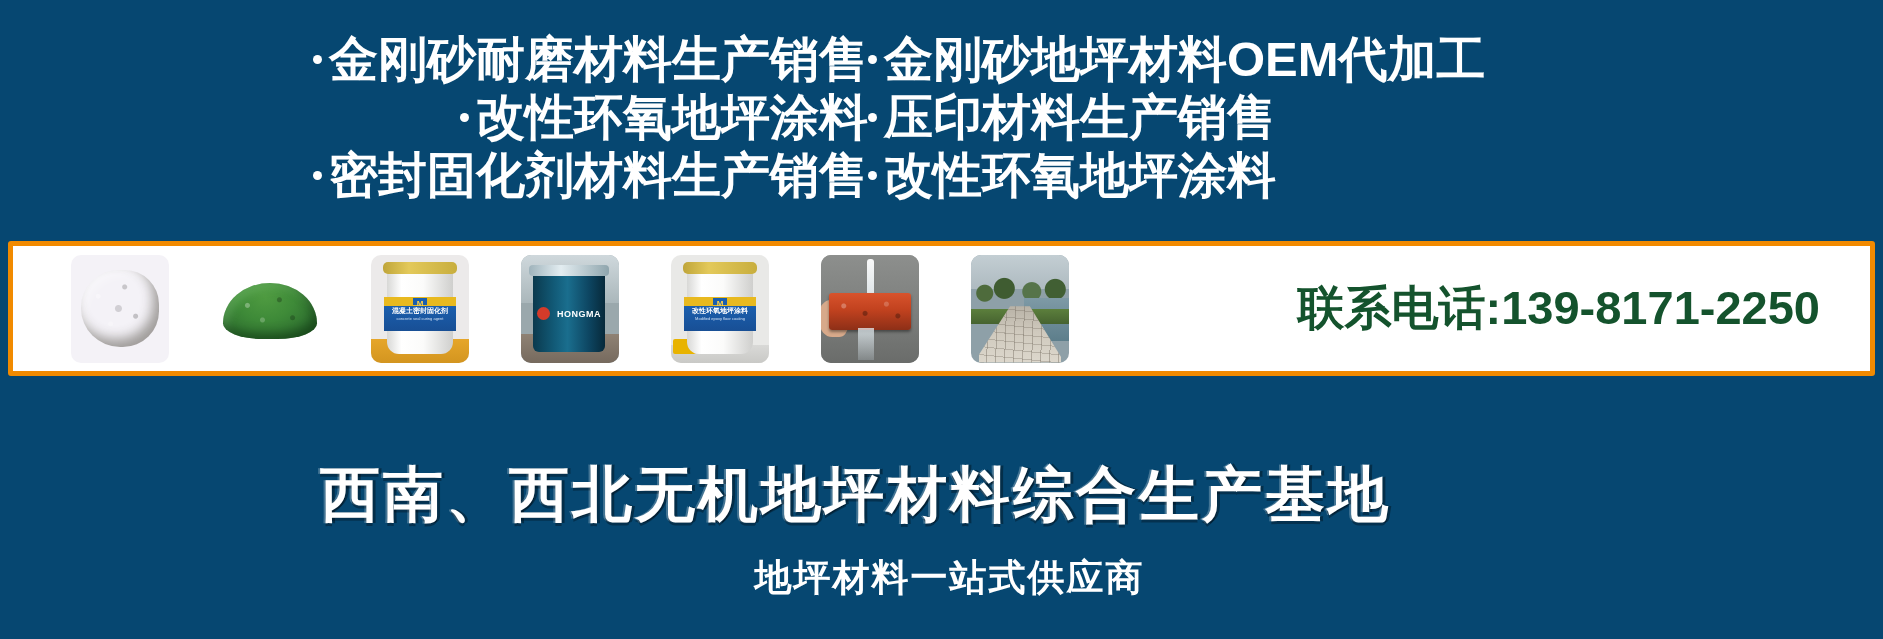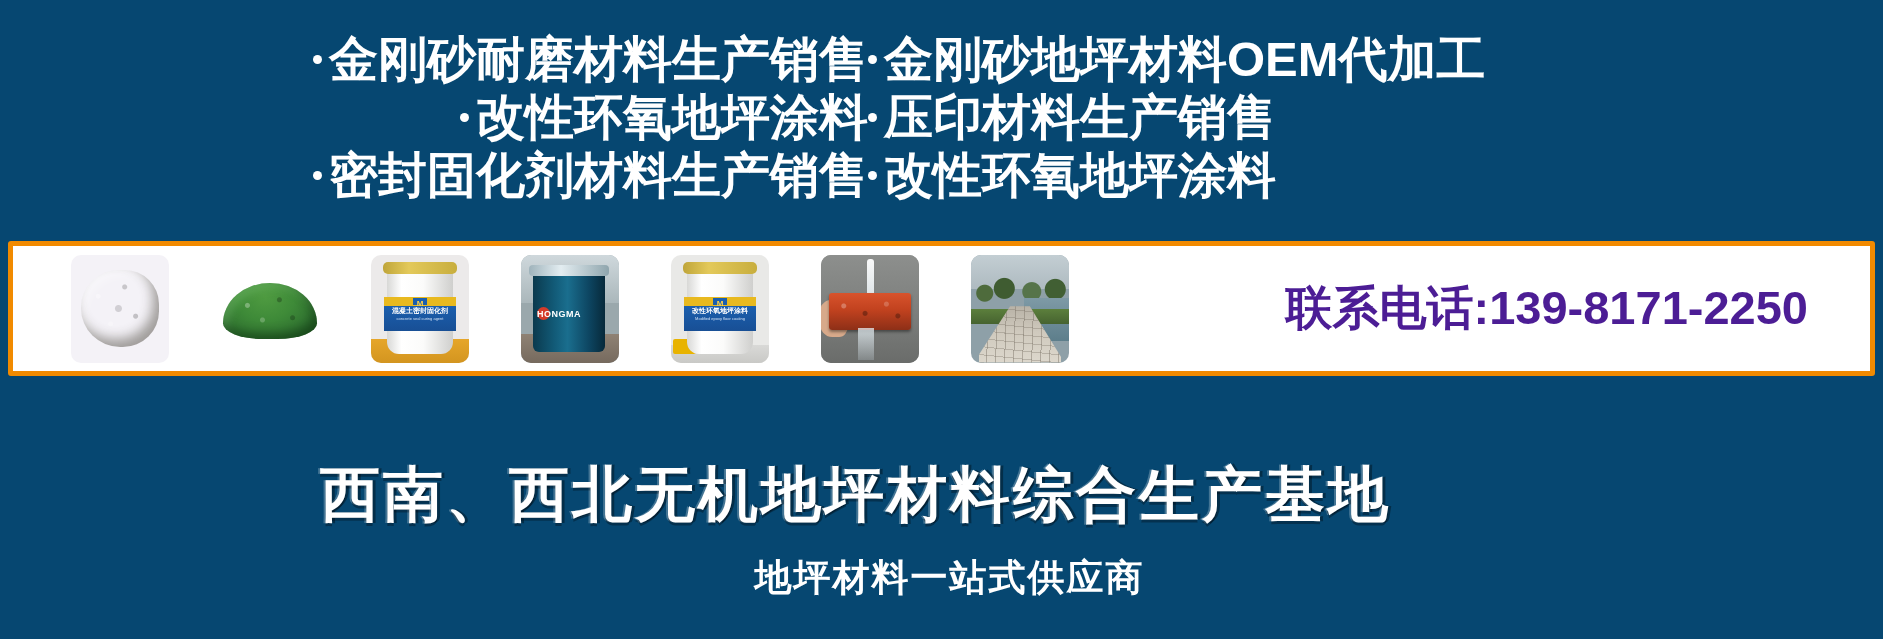"HONGMA" .t-drum .brand { text-align: left -> right }
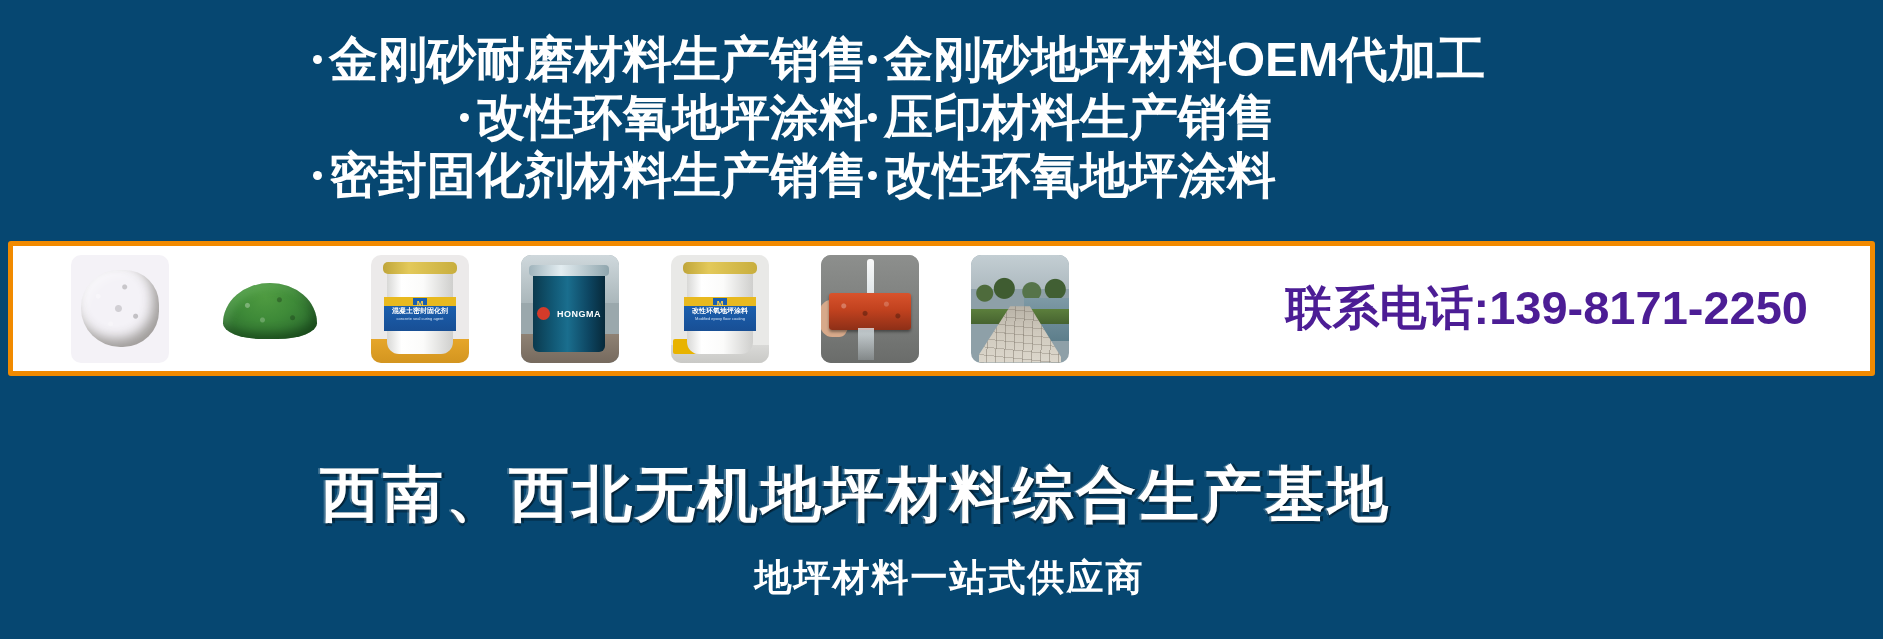"联系电话:139-8171-2250" .phone { color: #4c1d95 -> #14532d; margin-right: 52px -> 40px }
